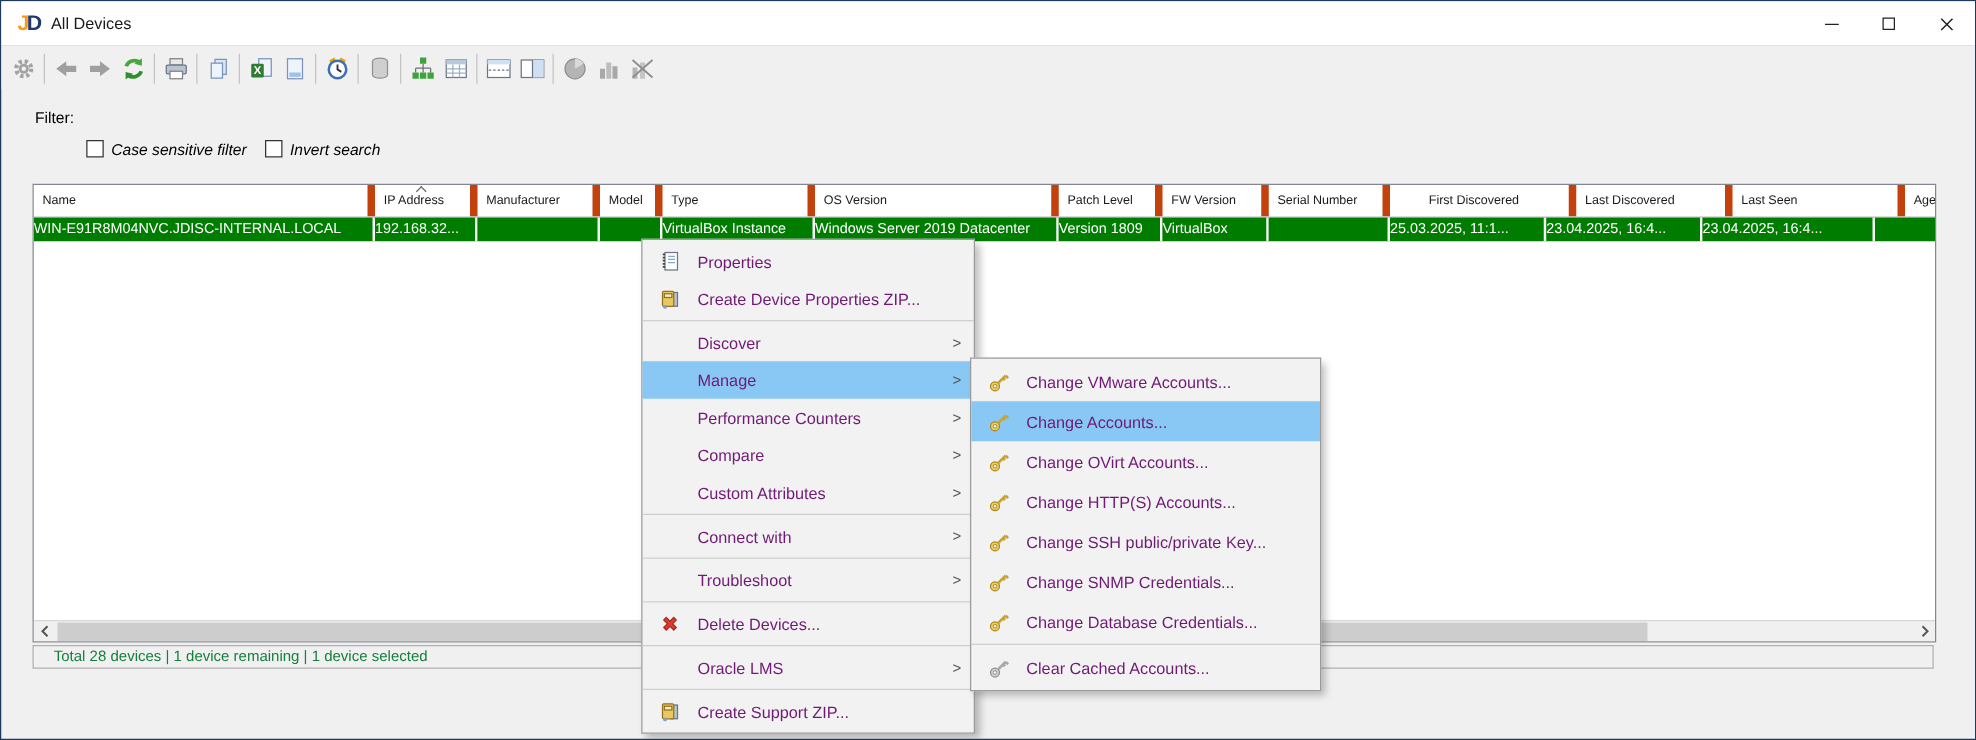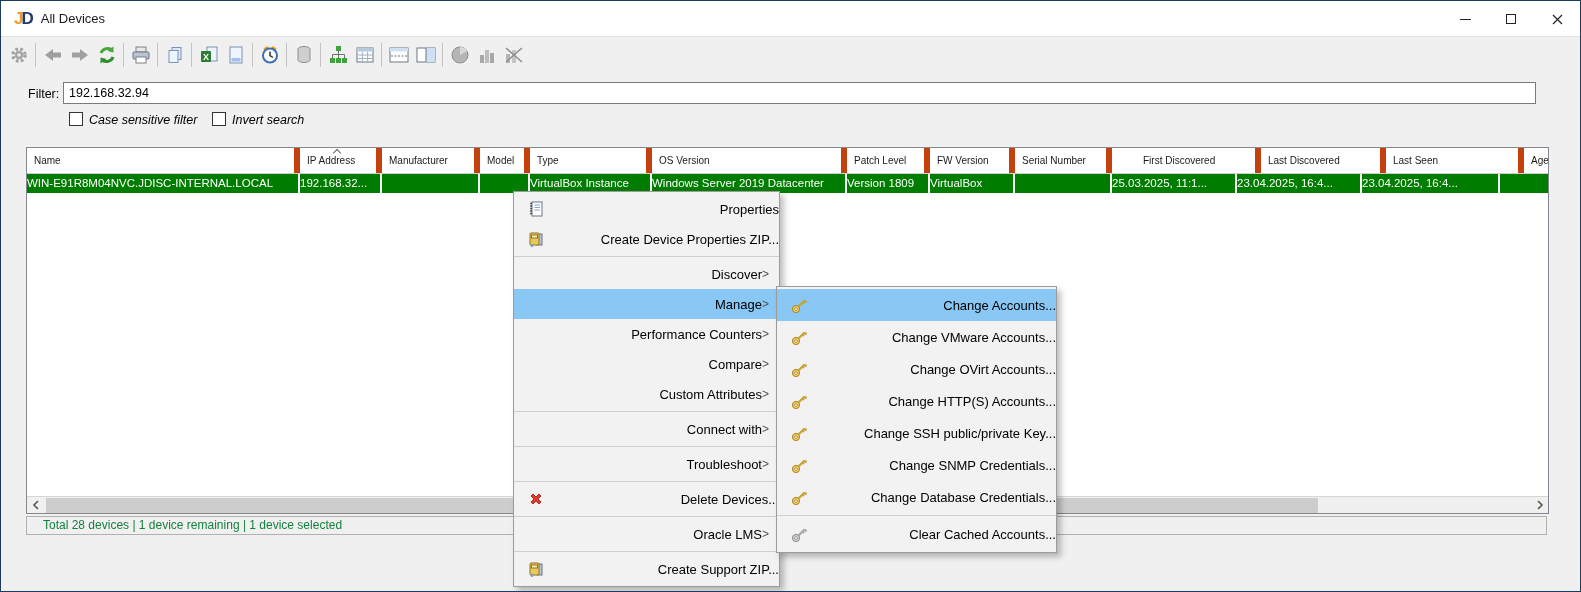"192.168.32.94" input.filter-input { html: <input> -> none }
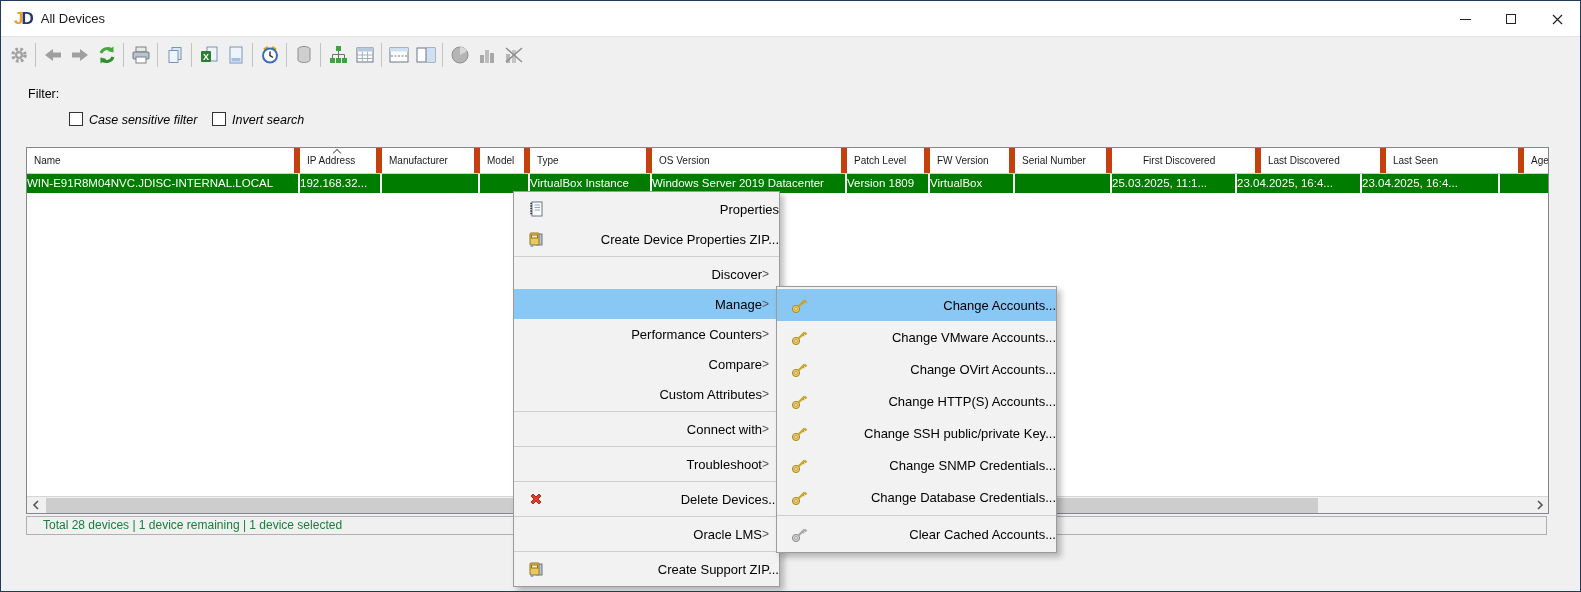"Properties" .mi-label { color: #000000 -> #701a75; text-align: right -> none }
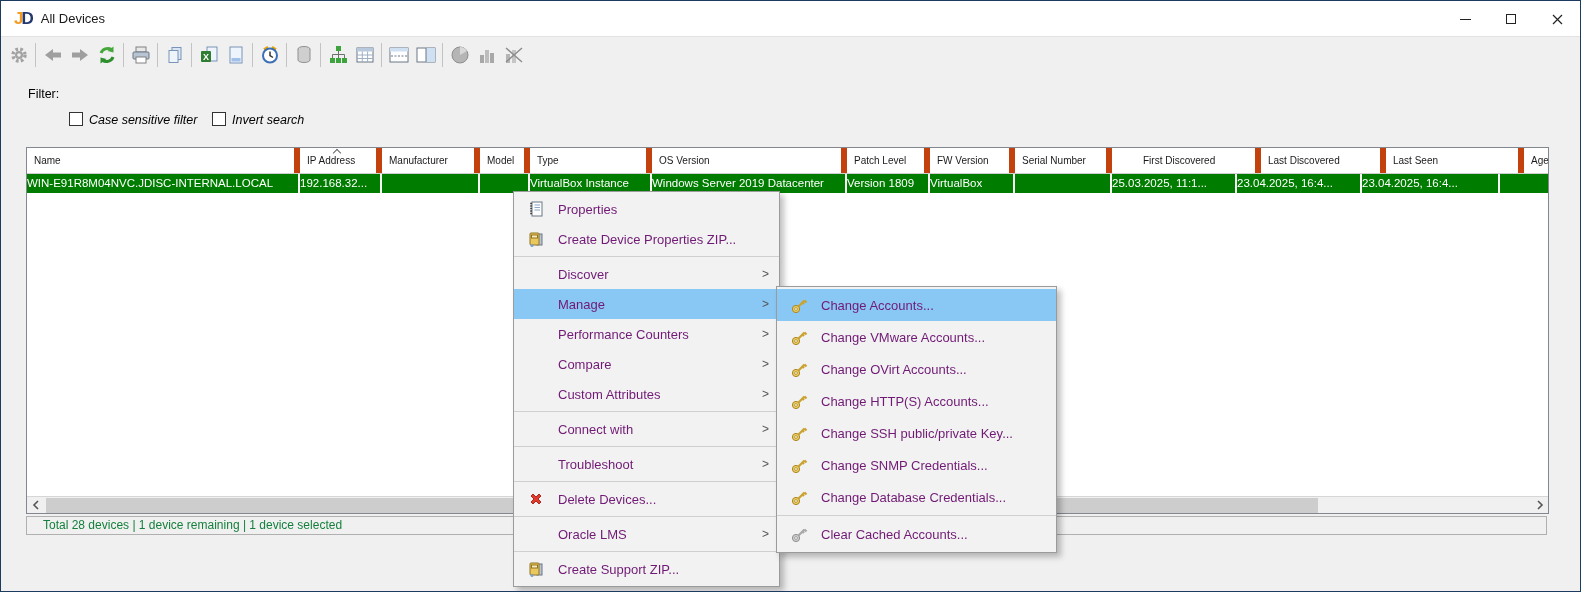"Change Accounts..." div.mi { order: before "Change VMware Accounts..." -> after "Change VMware Accounts..." }
